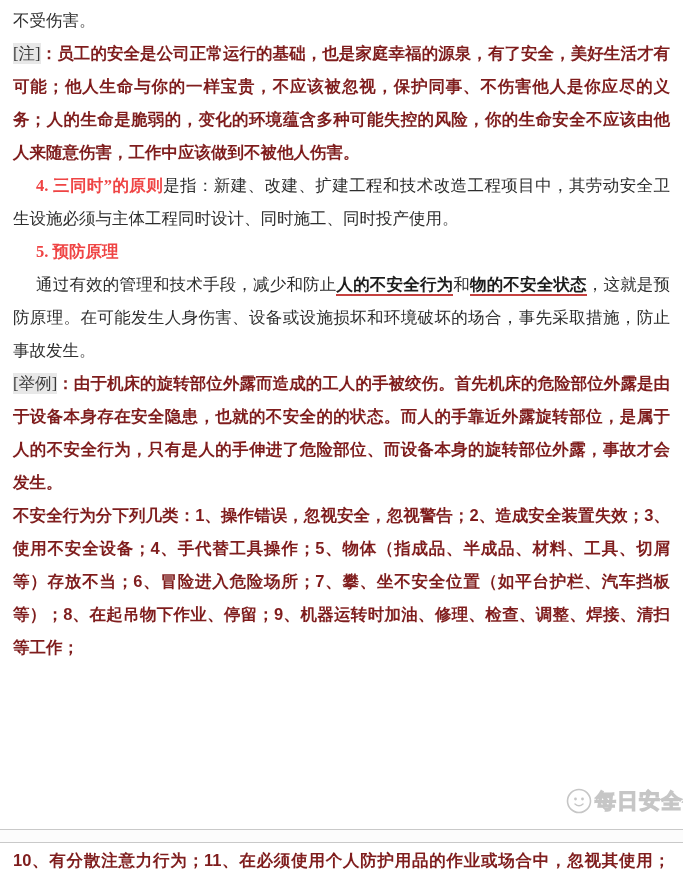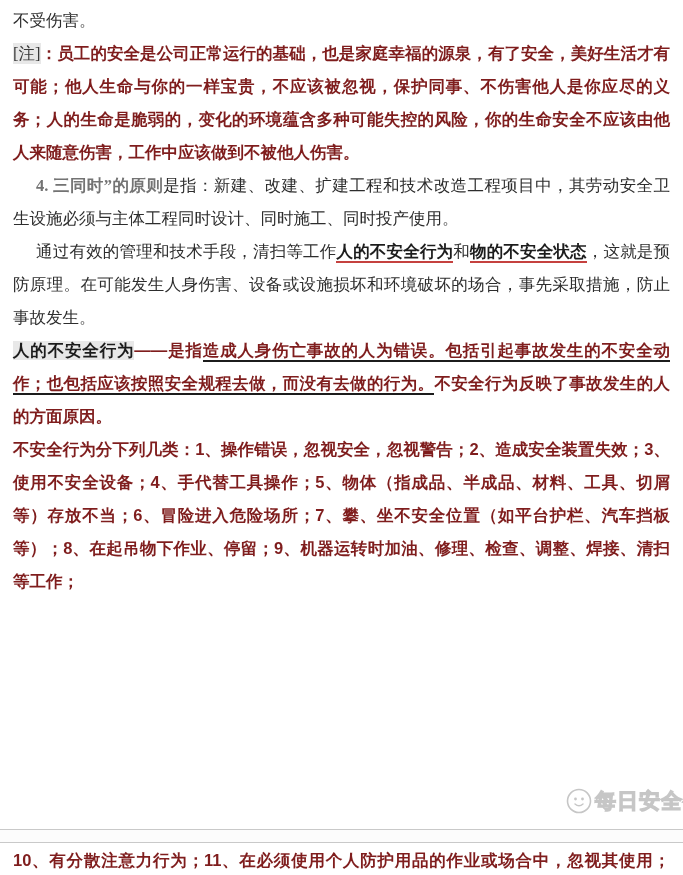"4. 三同时”的原则" .r.bs { color: #737373 -> #ef4444 }
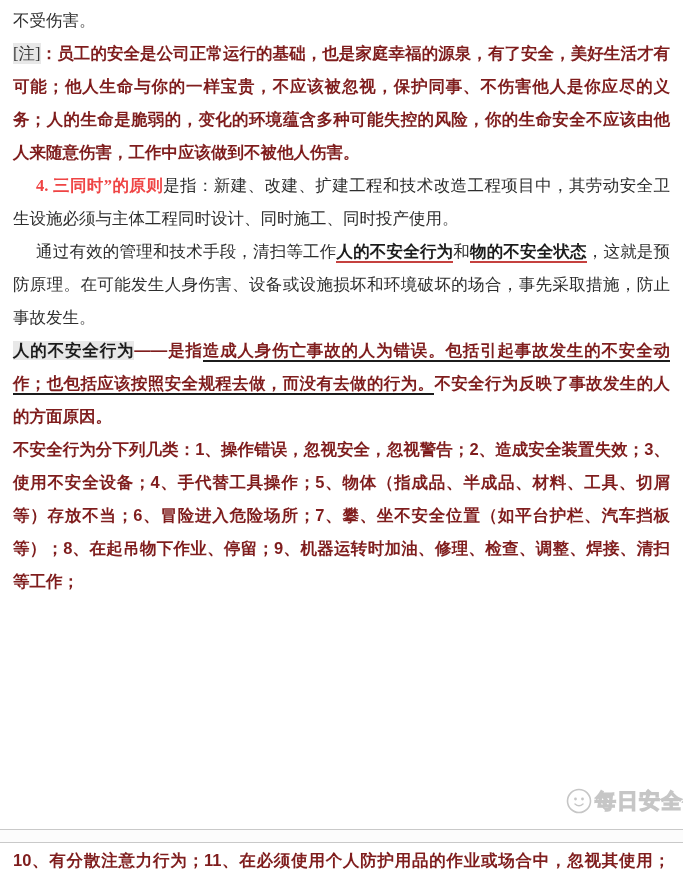"5. 预防原理" p.para { html: none -> <p><span>5. 预防原理</span></p> }
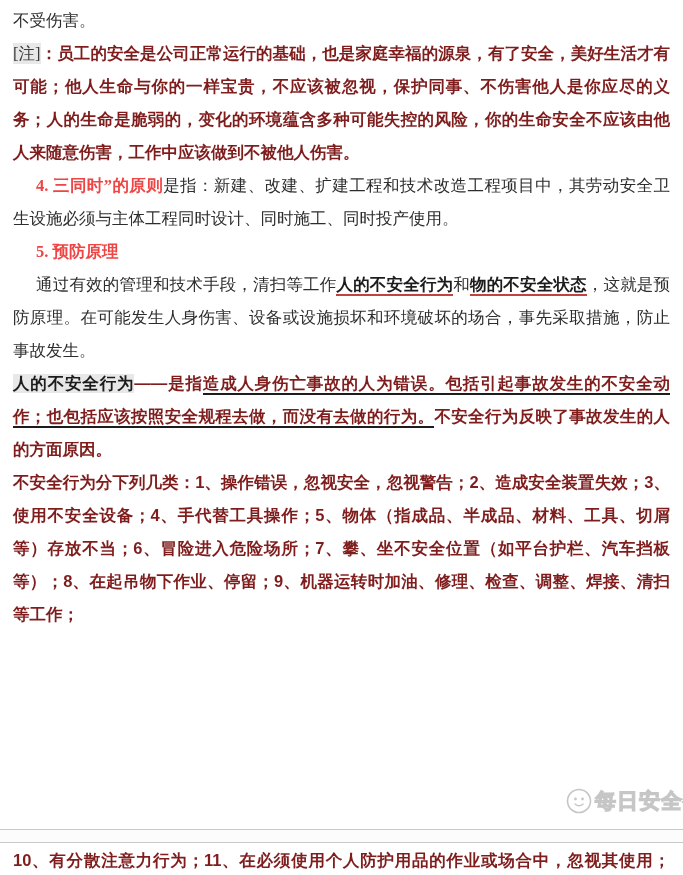"通过有效的管理和技术手段，清扫等工作" span.r { text: 清扫等工作 -> 减少和防止 }
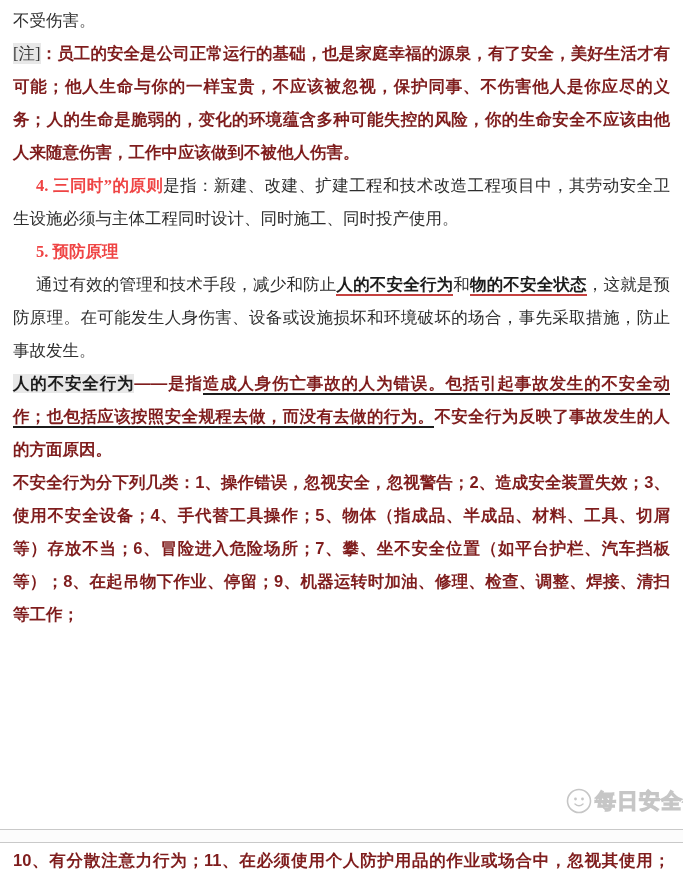"[举例]：由于机床的旋转部位外露而造成的工人的手被绞伤。首先机床的危险部位外露是" p.para { html: none -> <p><span>[举例]</span><span>：由于机床的旋转部位外露而造成的工人的手被绞伤。首先机床的危险部位外露是由于设备本身存在安全隐患，也就的不安全的的状态。而人的手靠近外露旋转部位，是属于人的不安全行为，只有是人的手伸进了危险部位、而设备本身的旋转部位外露，事故才会发生。</span></p> }
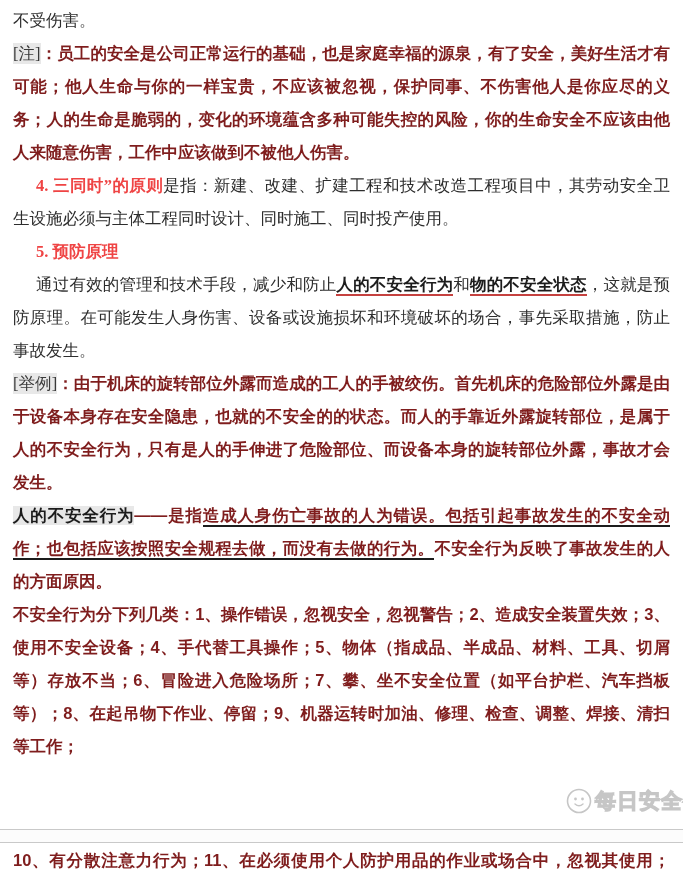"人的不安全行为——是指造成人身伤亡事故的人为错误。包括引起事故发生的不安全动作；" p.para { html: <p><span>人的不安全行为</span><span>——是指</span><span>造成人身伤亡事故的人为错误。包括引起事故发生的不安全动作；也包括应该按照安全规程去做，而没有去做的行为。</span><span>不安全行为反映了事故发生的人的方面原因。</span></p> -> none }
